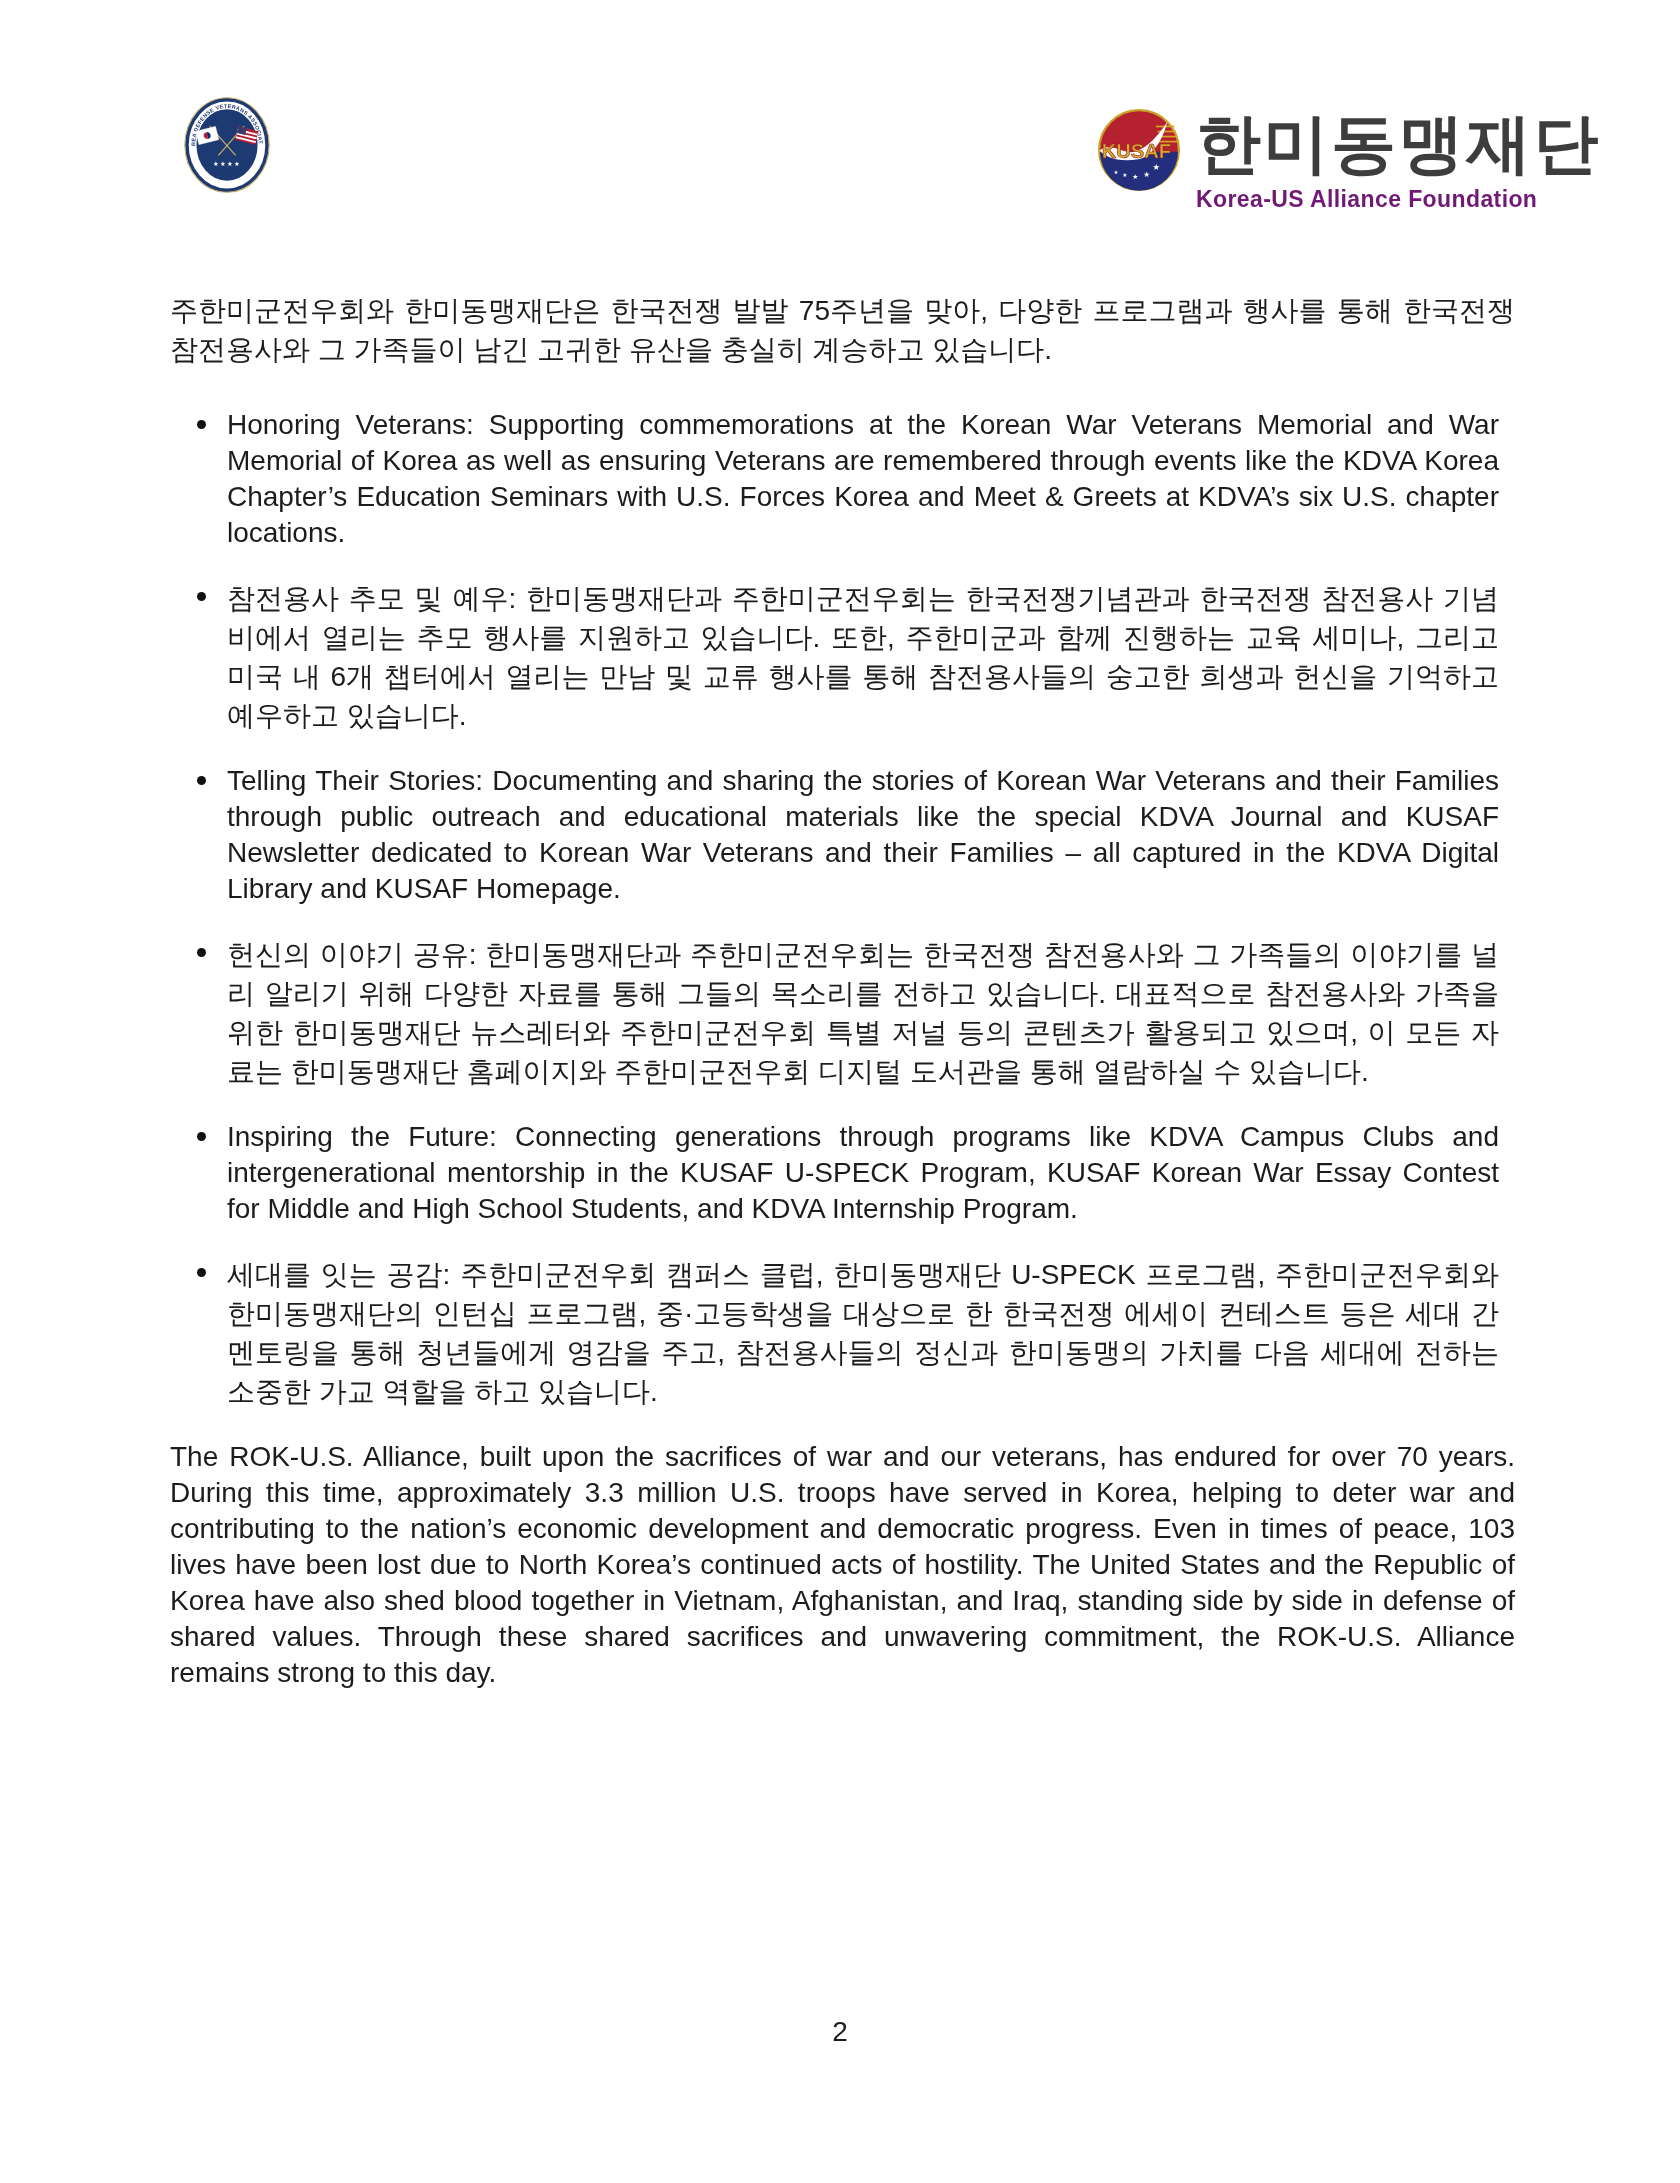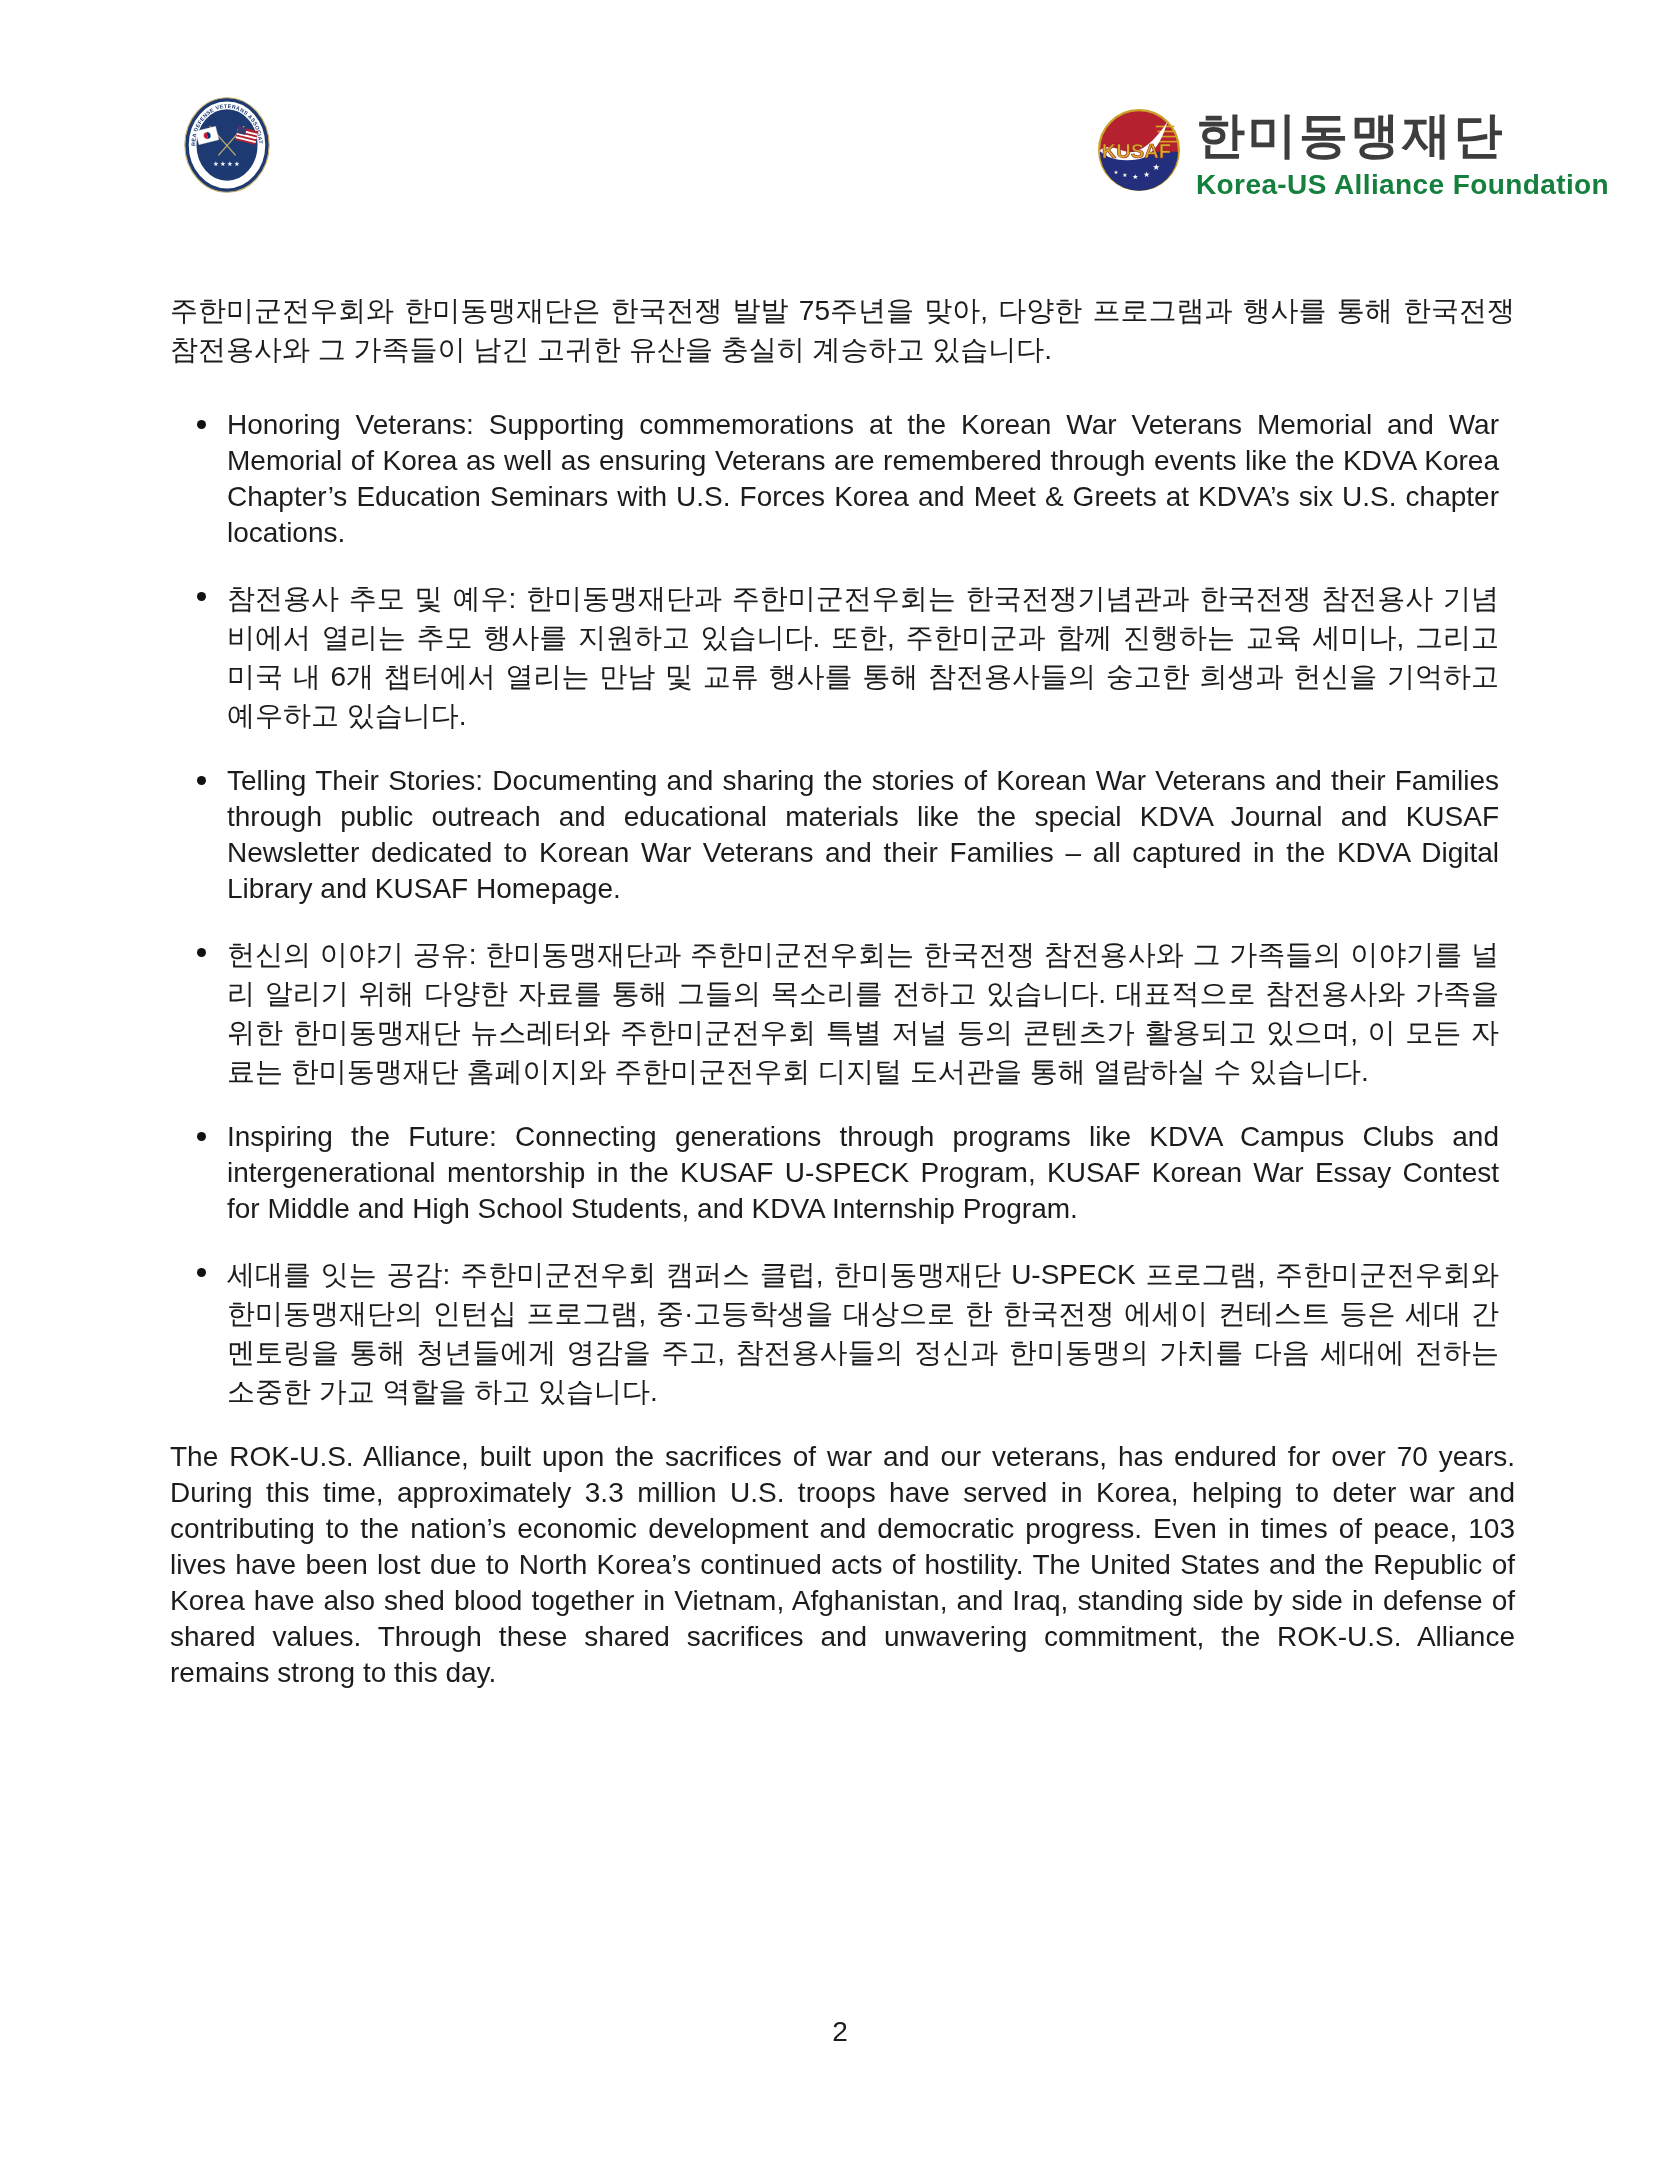"한미동맹재단" .kusaf-kr { font-size: 49px -> 65px }
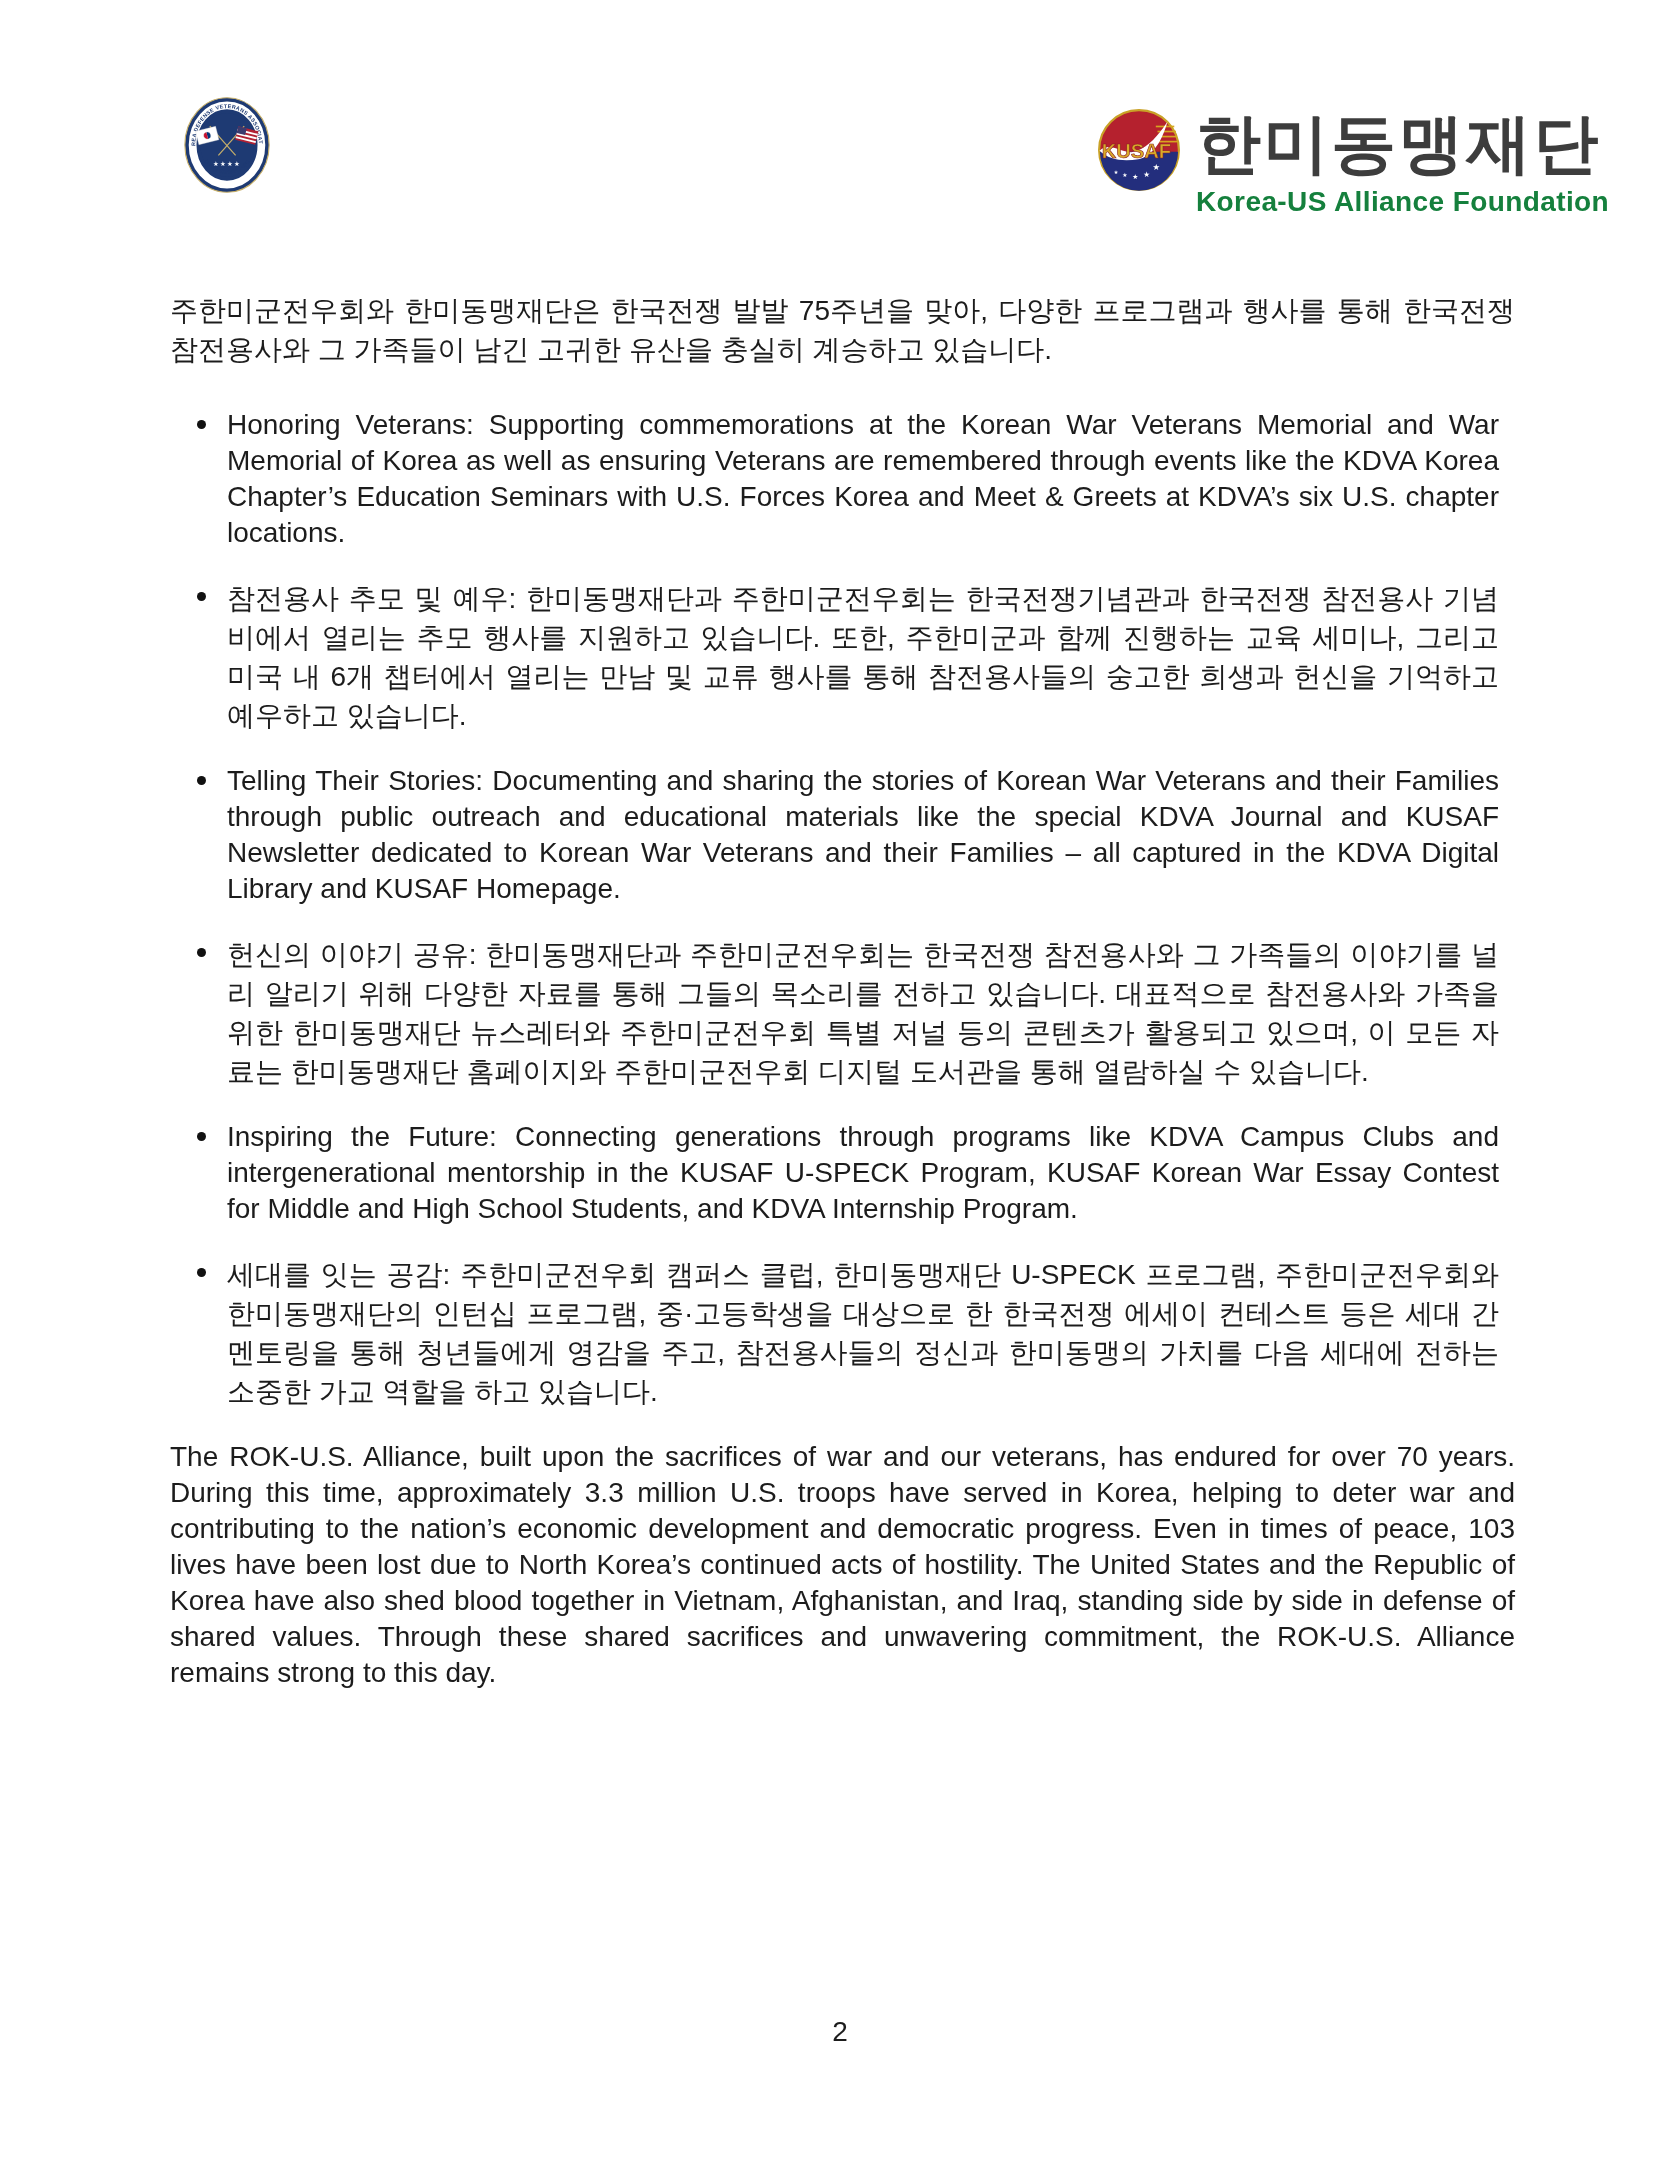"Korea-US Alliance Foundation" .kusaf-en { color: #15803d -> #701a75; font-size: 28px -> 23px }
